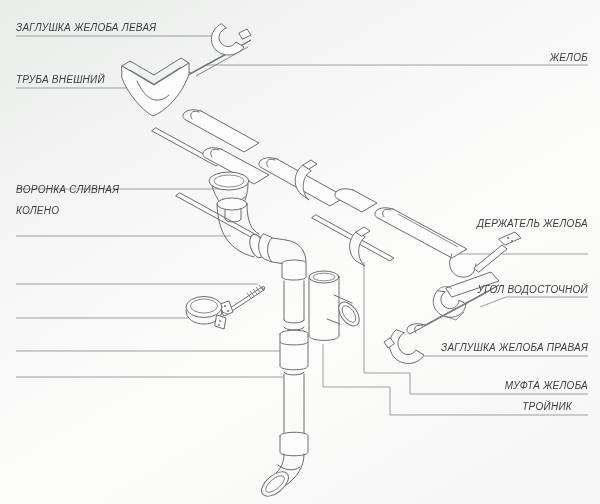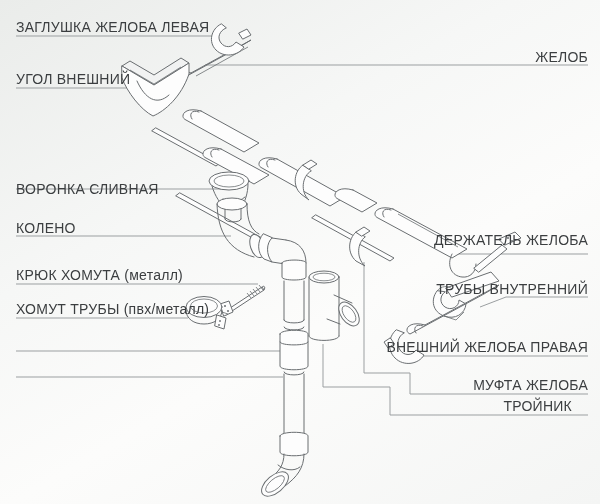"ЗАГЛУШКА ЖЕЛОБА ЛЕВАЯ" .label { font-size: 14px -> 10px; font-style: none -> italic }
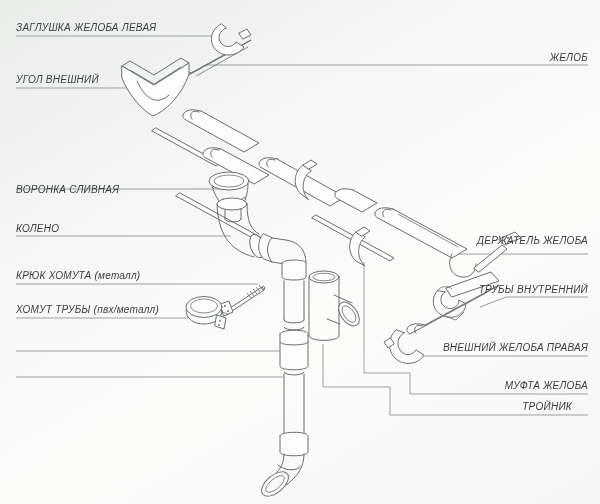"УГОЛ ВНЕШНИЙ" div.label { text: УГОЛ -> ТРУБА }
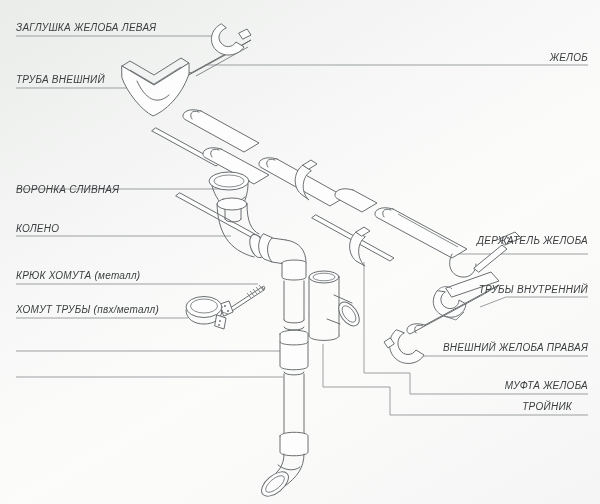"КОЛЕНО" div.label { top: 223px -> 205px }
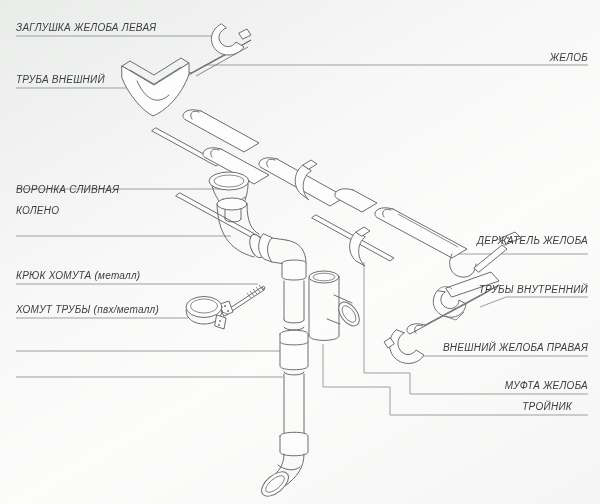"ДЕРЖАТЕЛЬ ЖЕЛОБА" div.label { top: 235px -> 218px }
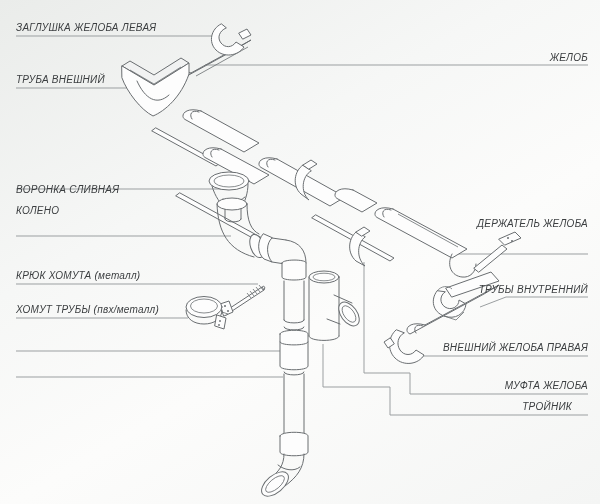"КРЮК ХОМУТА (металл)" div.label { html: <div>КРЮК ХОМУТА (металл)</div> -> none }
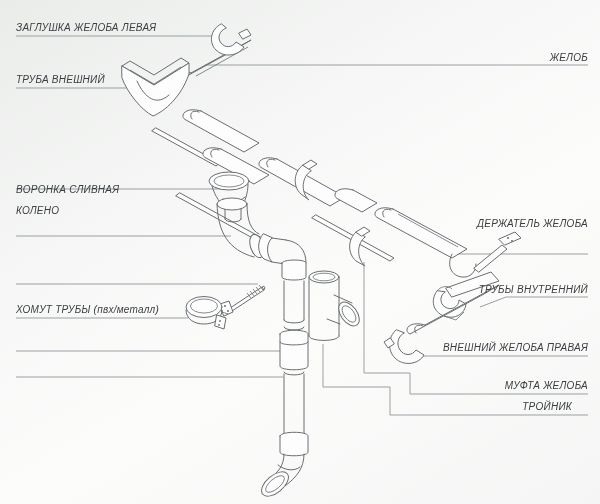"ТРУБЫ ВНУТРЕННИЙ" div.label { text: ТРУБЫ ВНУТРЕННИЙ -> УГОЛ ВОДОСТОЧНОЙ }
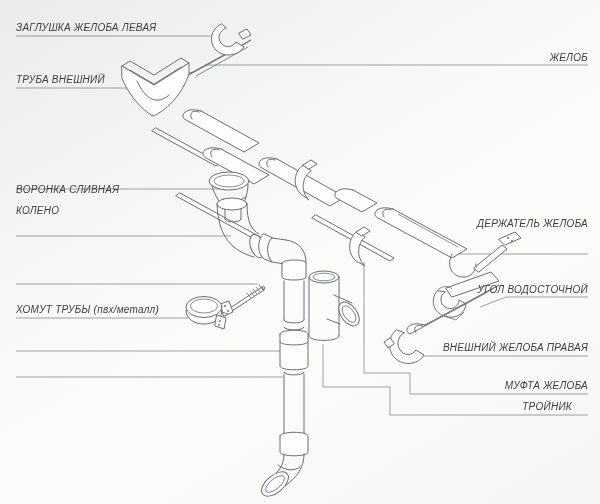"ХОМУТ ТРУБЫ (пвх/металл)" div.label { html: <div>ХОМУТ ТРУБЫ (пвх/металл)</div> -> none }
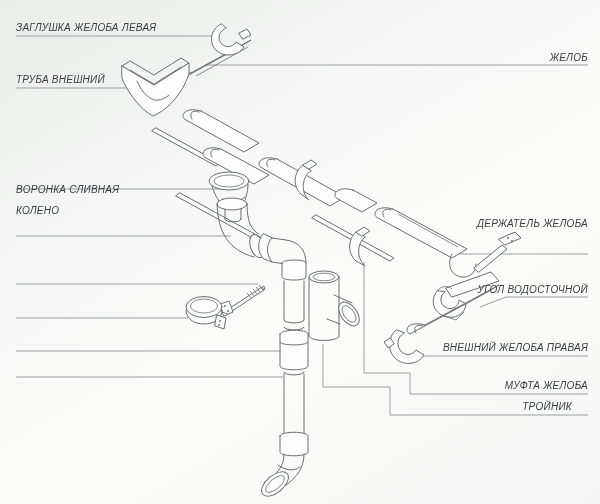"ВНЕШНИЙ ЖЕЛОБА ПРАВАЯ" div.label { text: ВНЕШНИЙ -> ЗАГЛУШКА }
